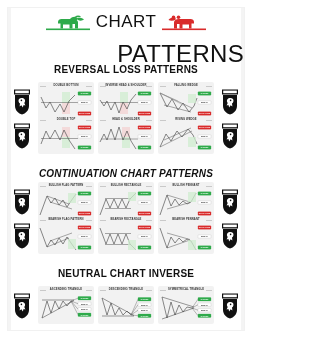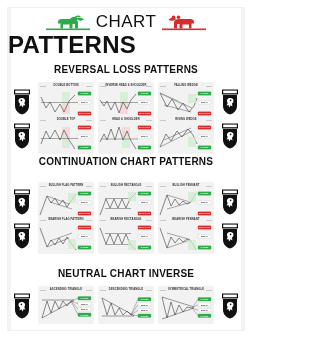"PATTERNS" .patterns-word { font-weight: bold -> normal; text-align: left -> right; top: 22px -> 31px }
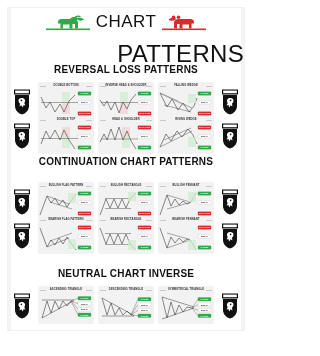"CONTINUATION CHART PATTERNS" div.section-title { font-style: none -> italic; top: 156px -> 168px }
